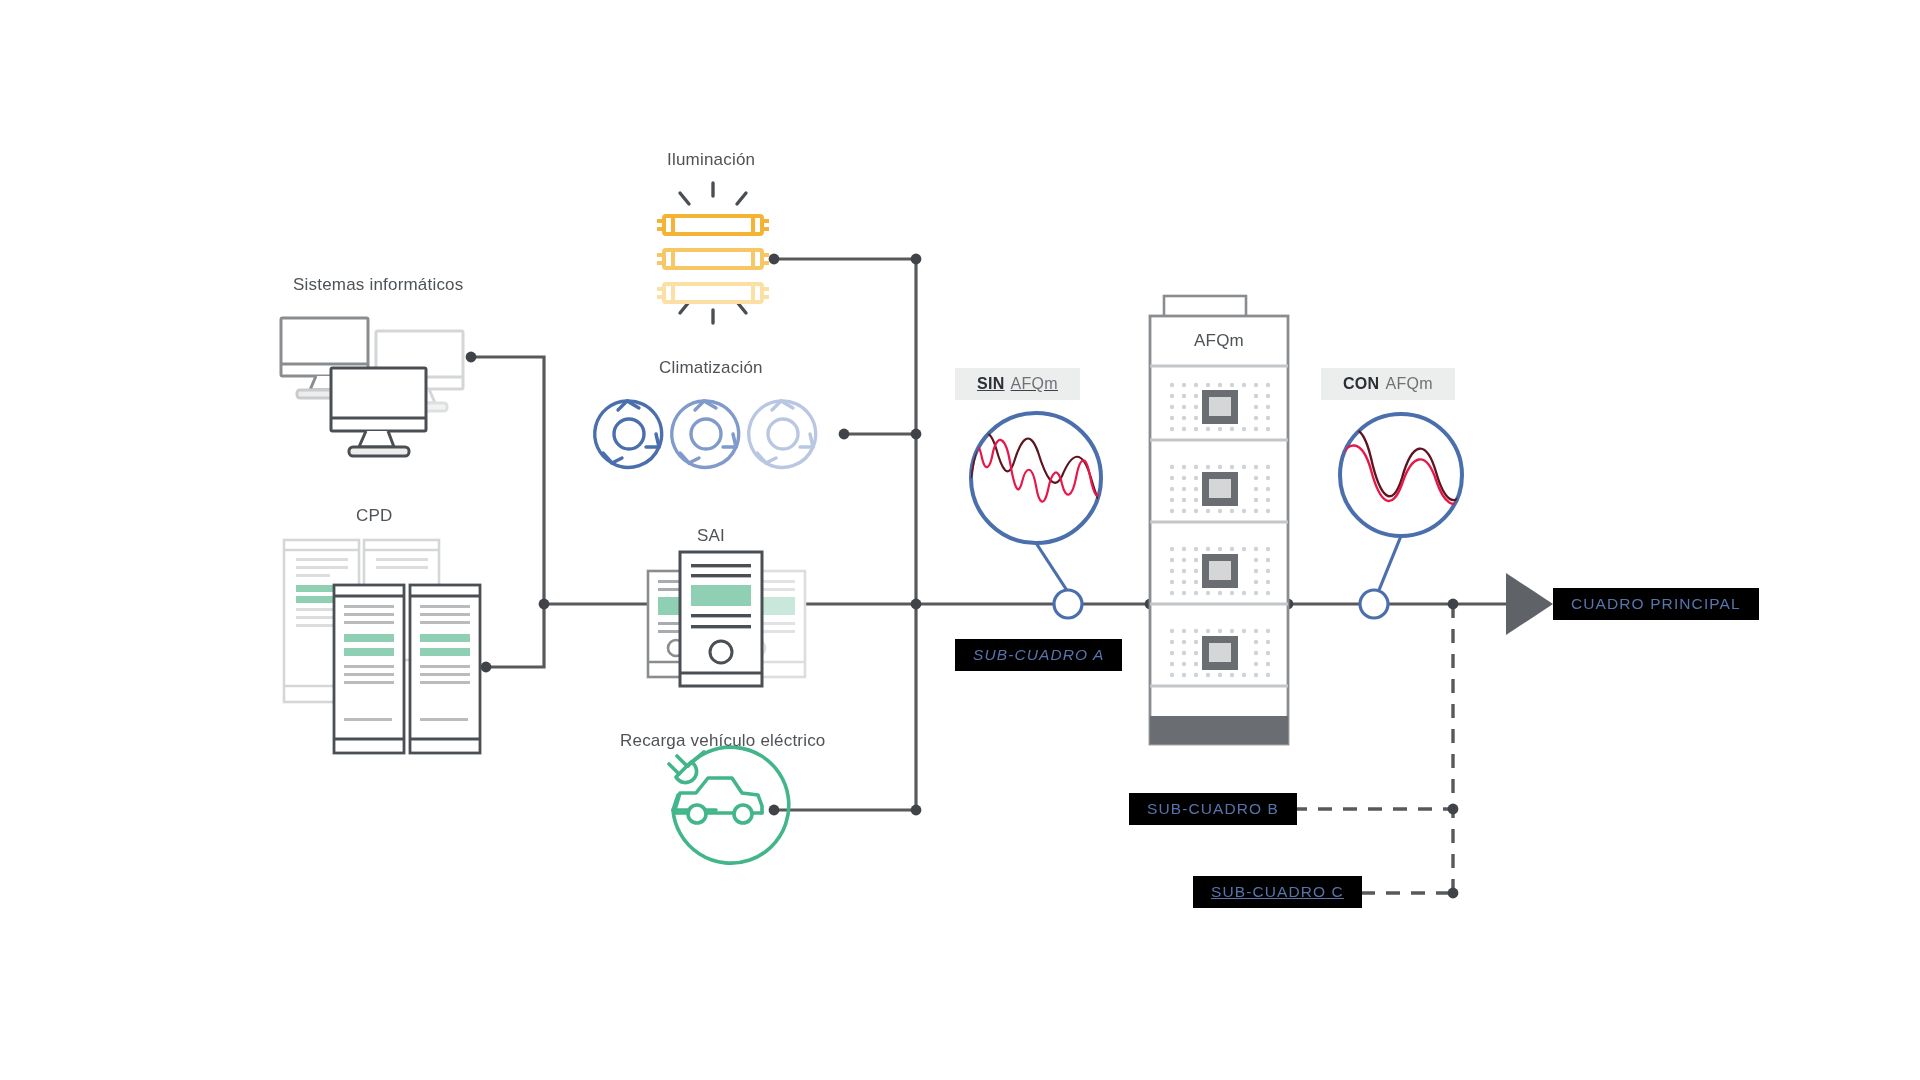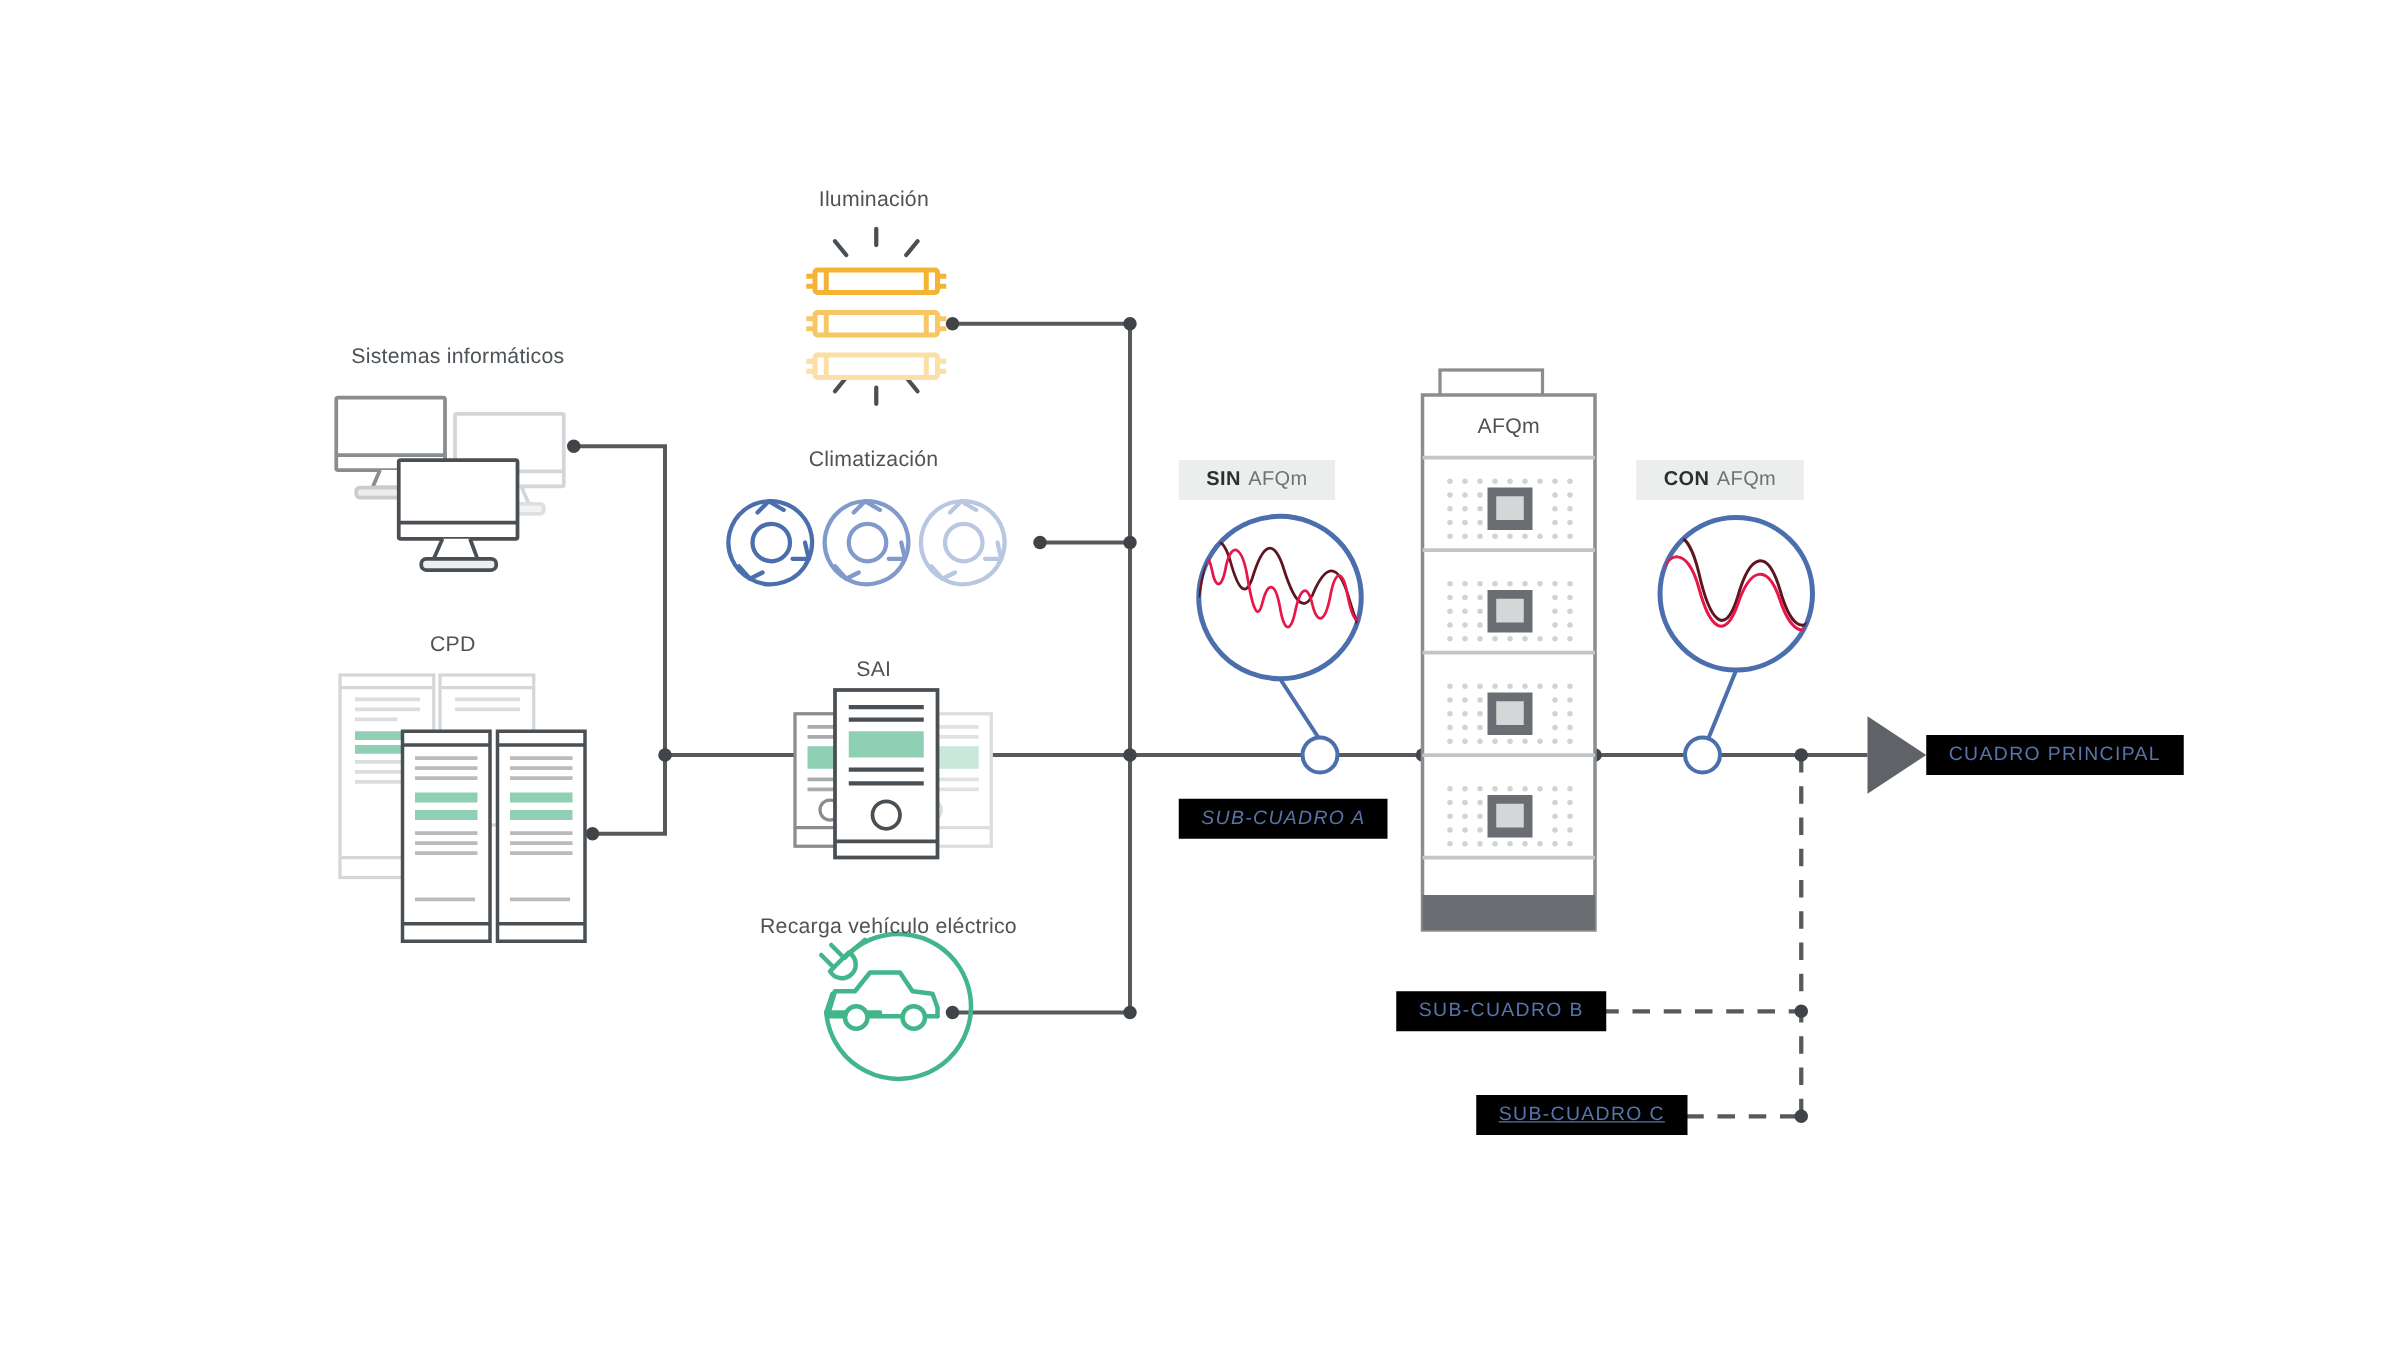"Iluminación" #stage { left: 4px -> 16px }
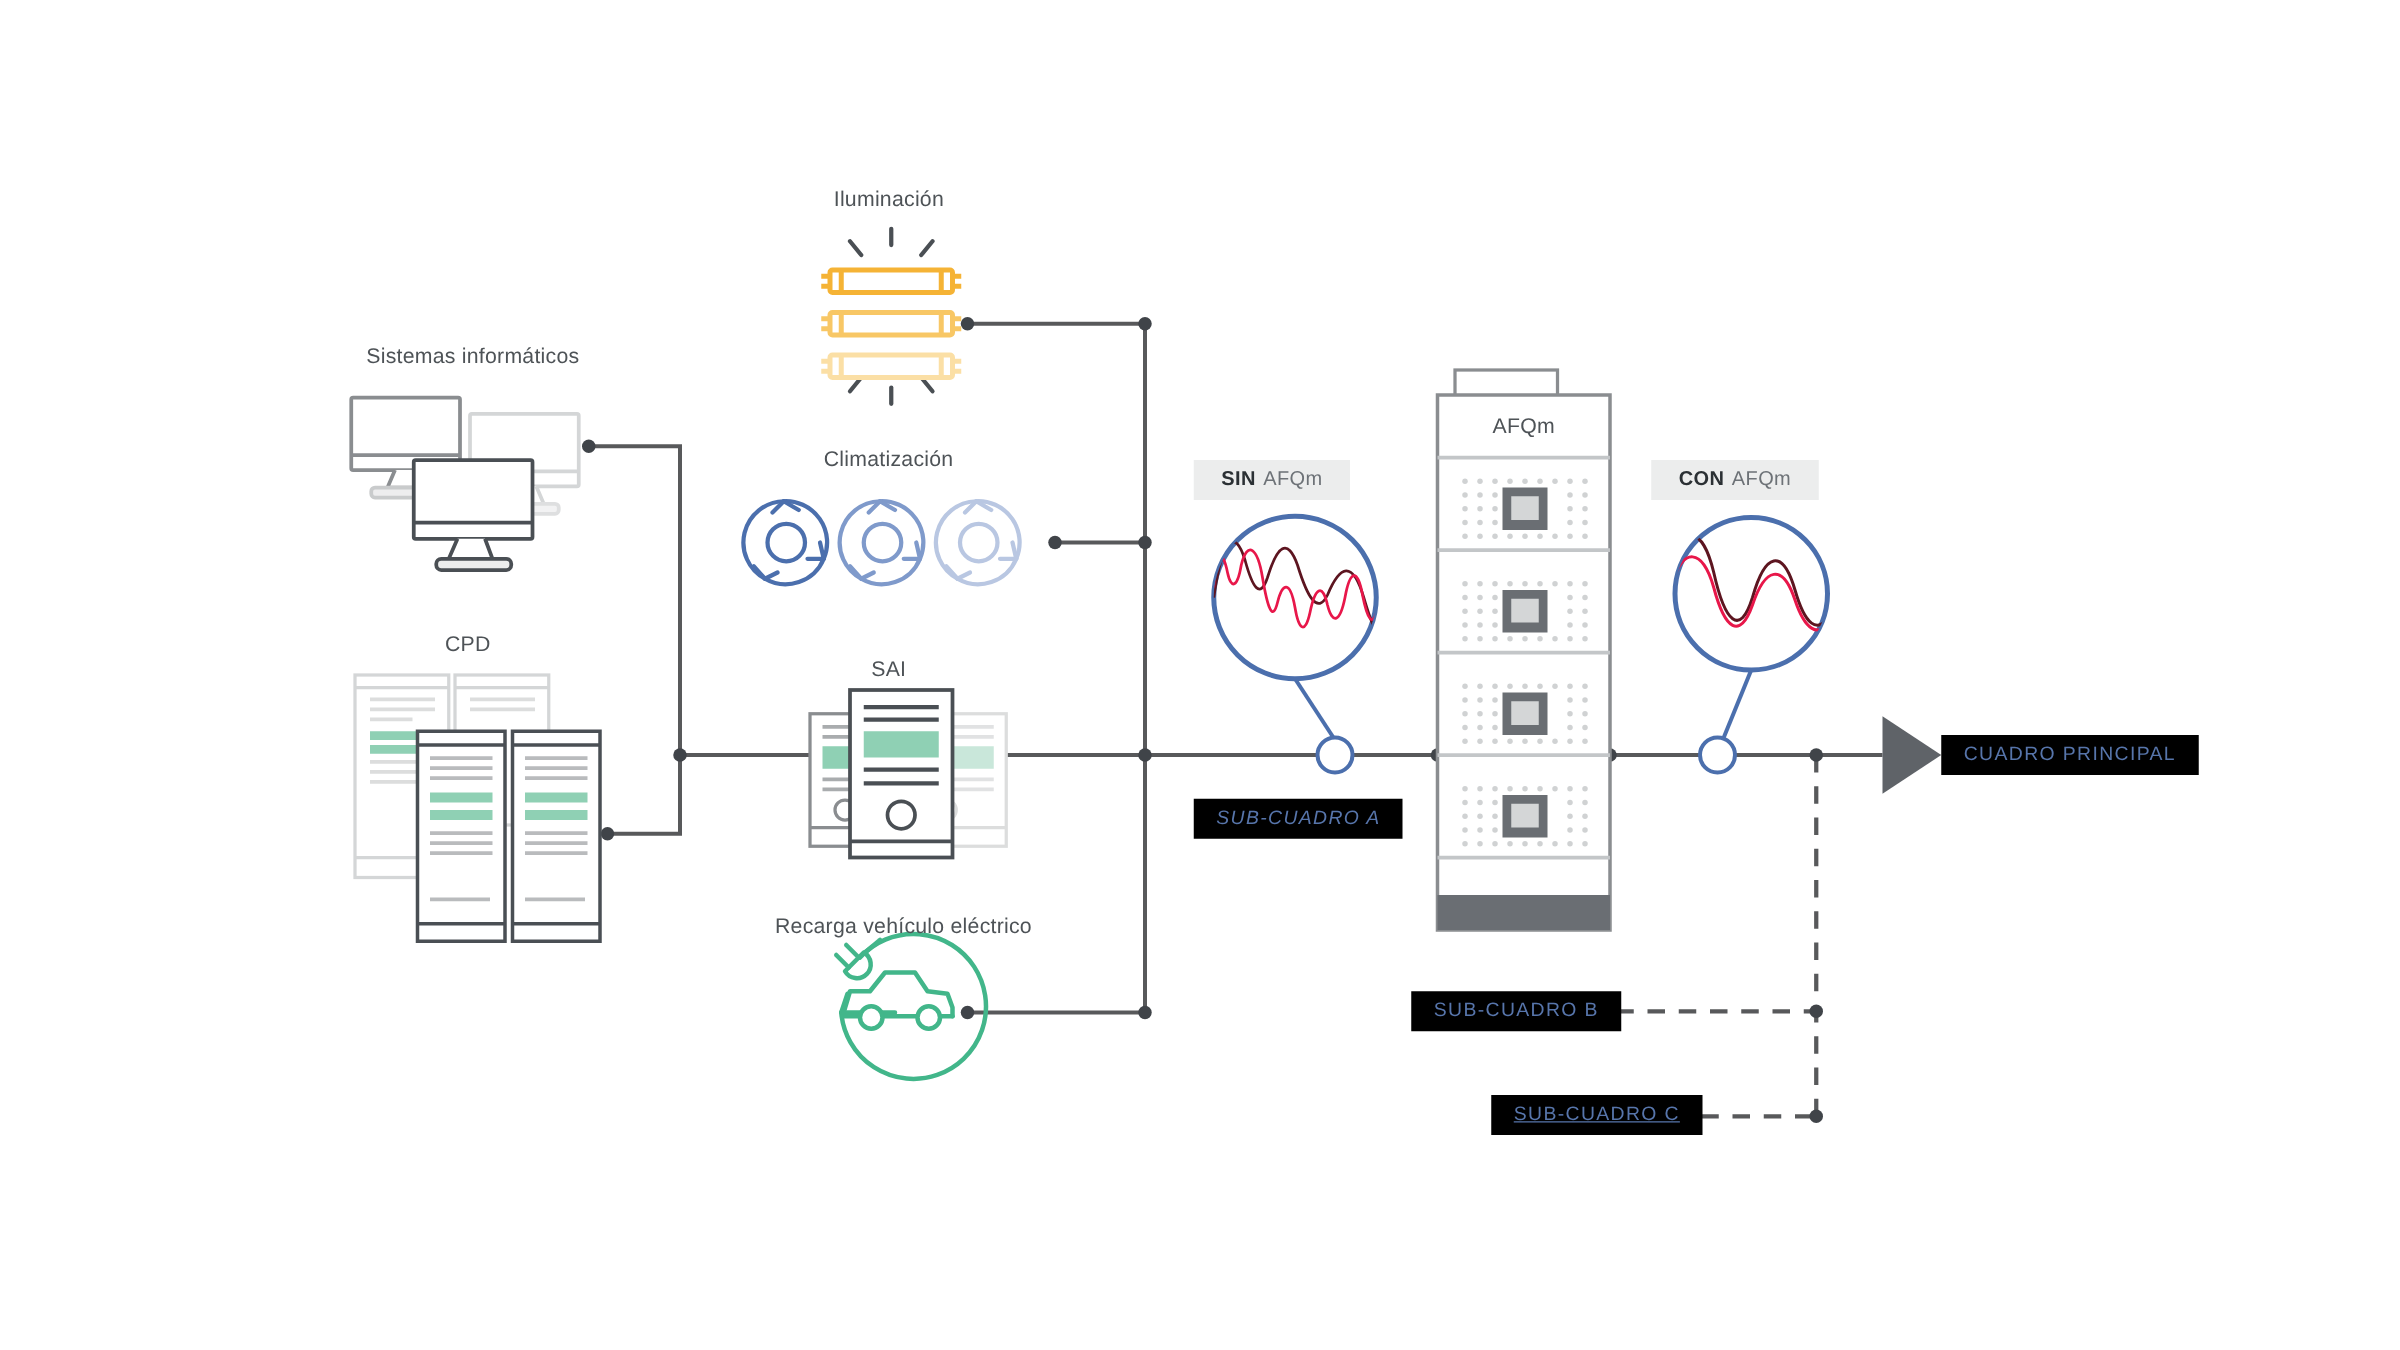"SIN" div.tag { text-decoration: none -> underline }
